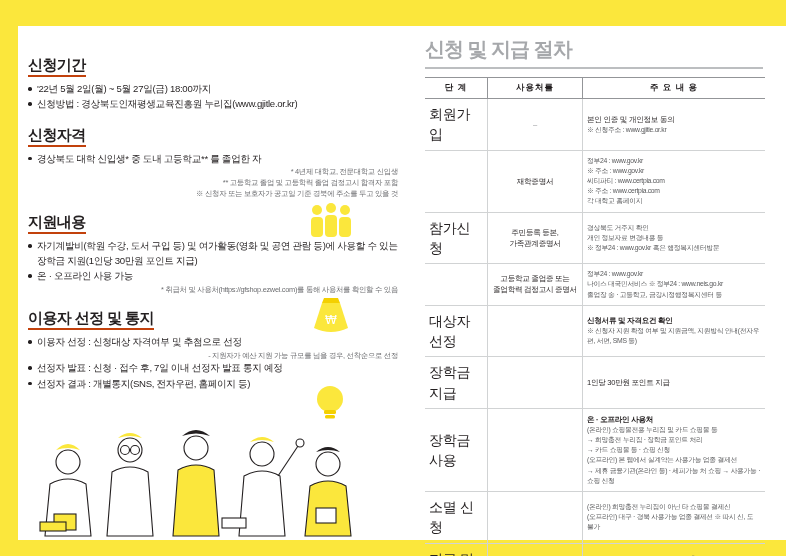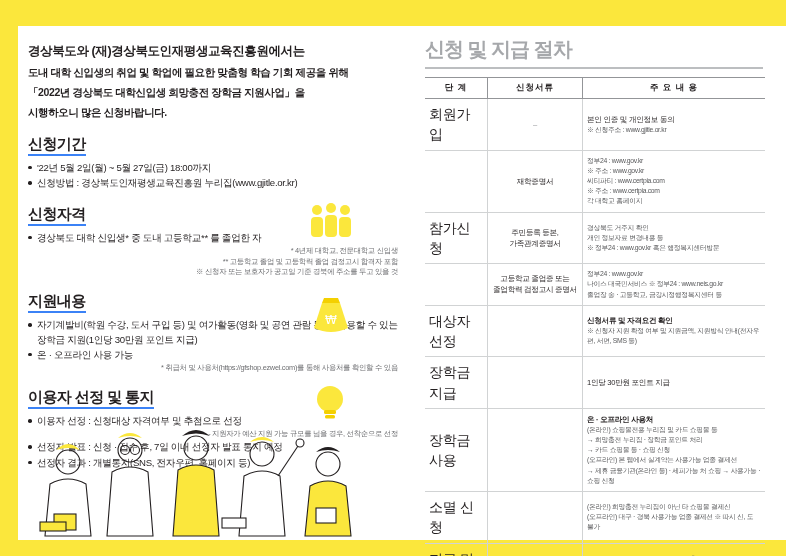"경상북도와 (재)경상북도인재평생교육진흥원에서는" div.lead { html: <div> <div>경상북도와 (재)경상북도인재평생교육진흥원에서는</div> <span>도내 대학 신입생의 취업 및 학업에 필요한 맞춤형 학습 기회 제공을 위해</span> <span>「2022년 경상북도 대학신입생 희망충전 장학금 지원사업」을</span> <span>시행하오니 많은 신청바랍니다.</span> </div> -> none }
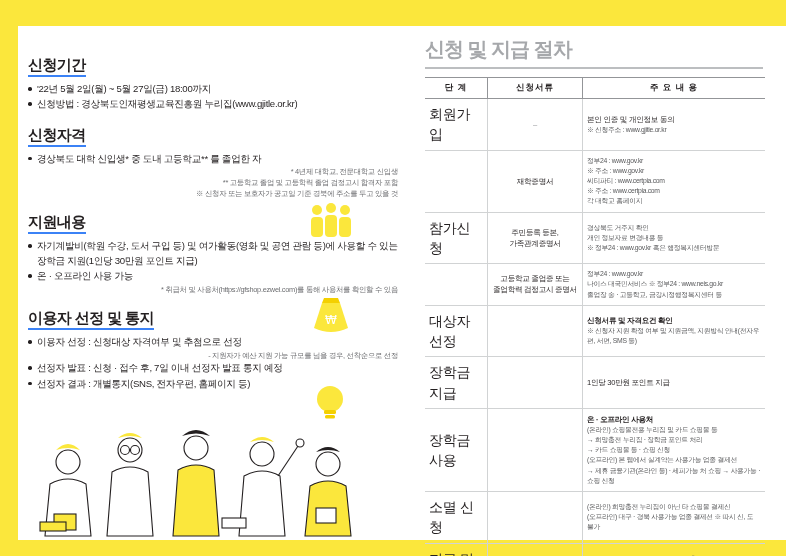"신청기간" .sec-title { border-bottom: 2px solid #3b82f6 -> 2px solid #c2410c }
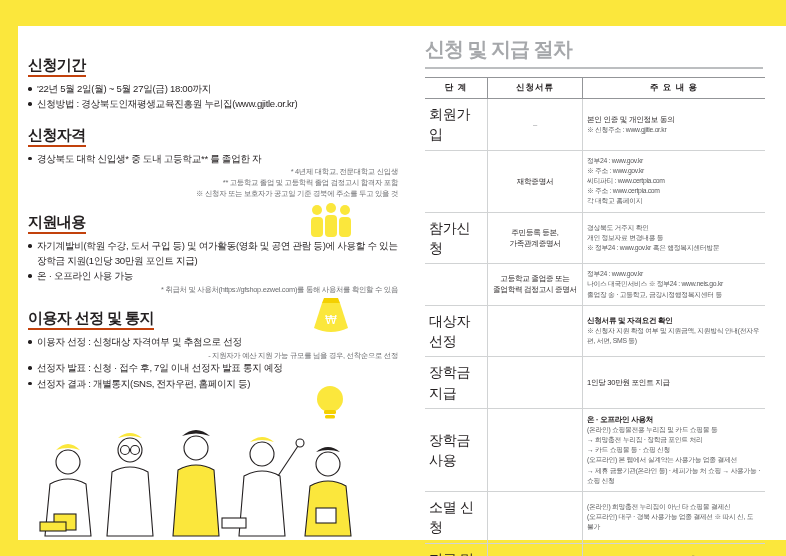"신청서류" th.c2 { text: 신청서류 -> 사용처를 }
